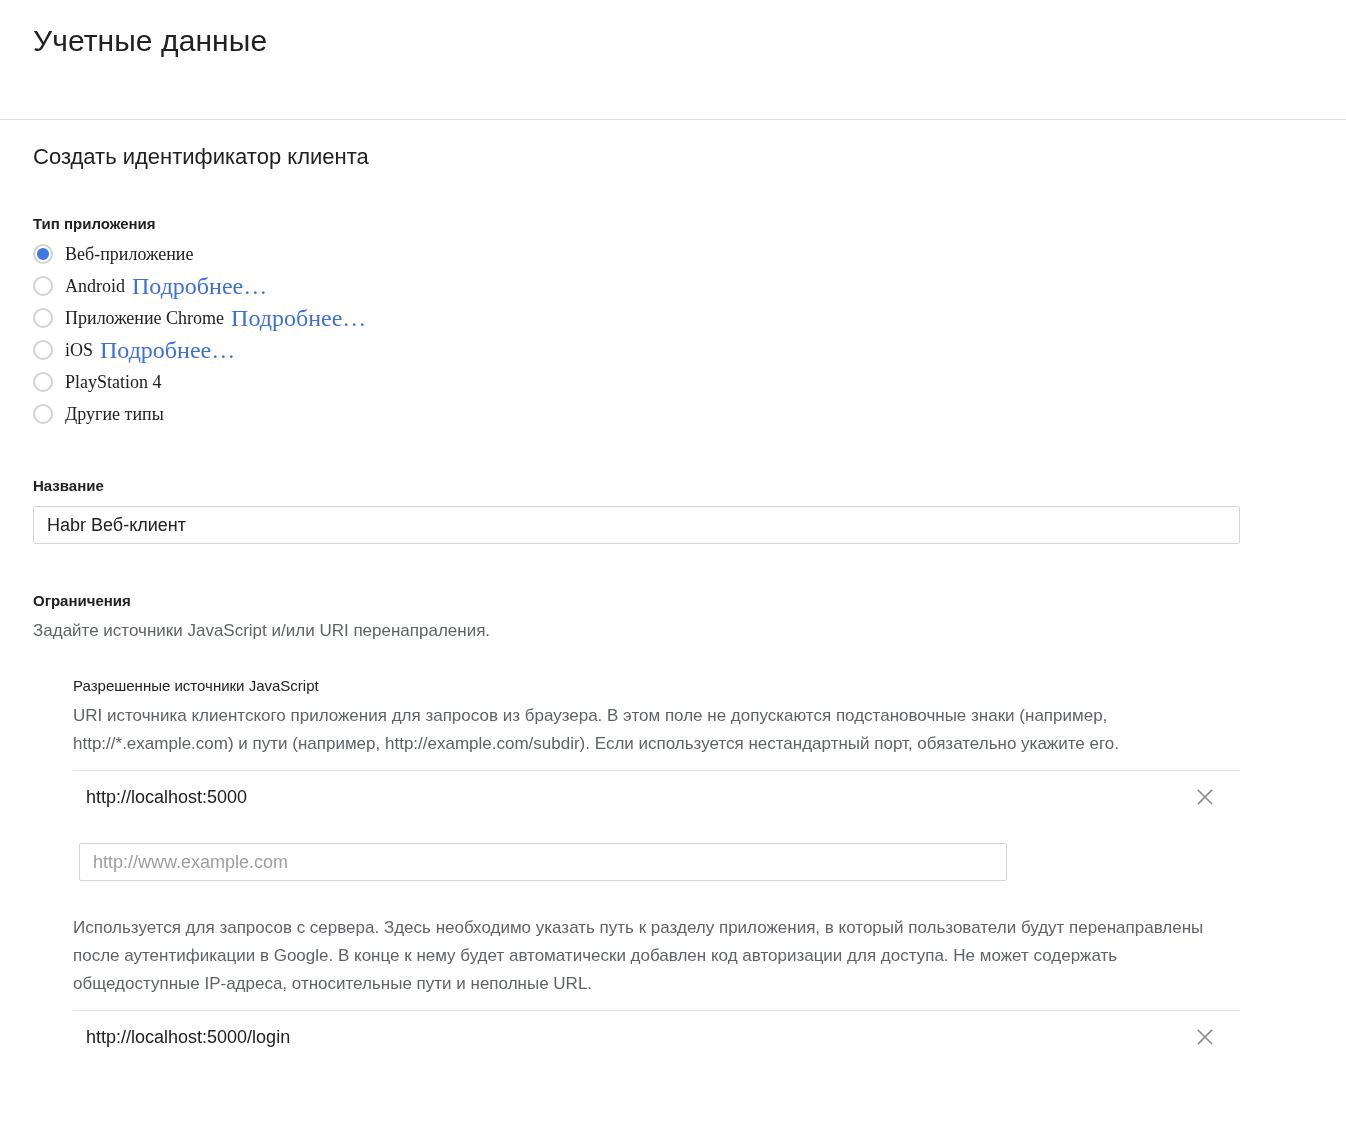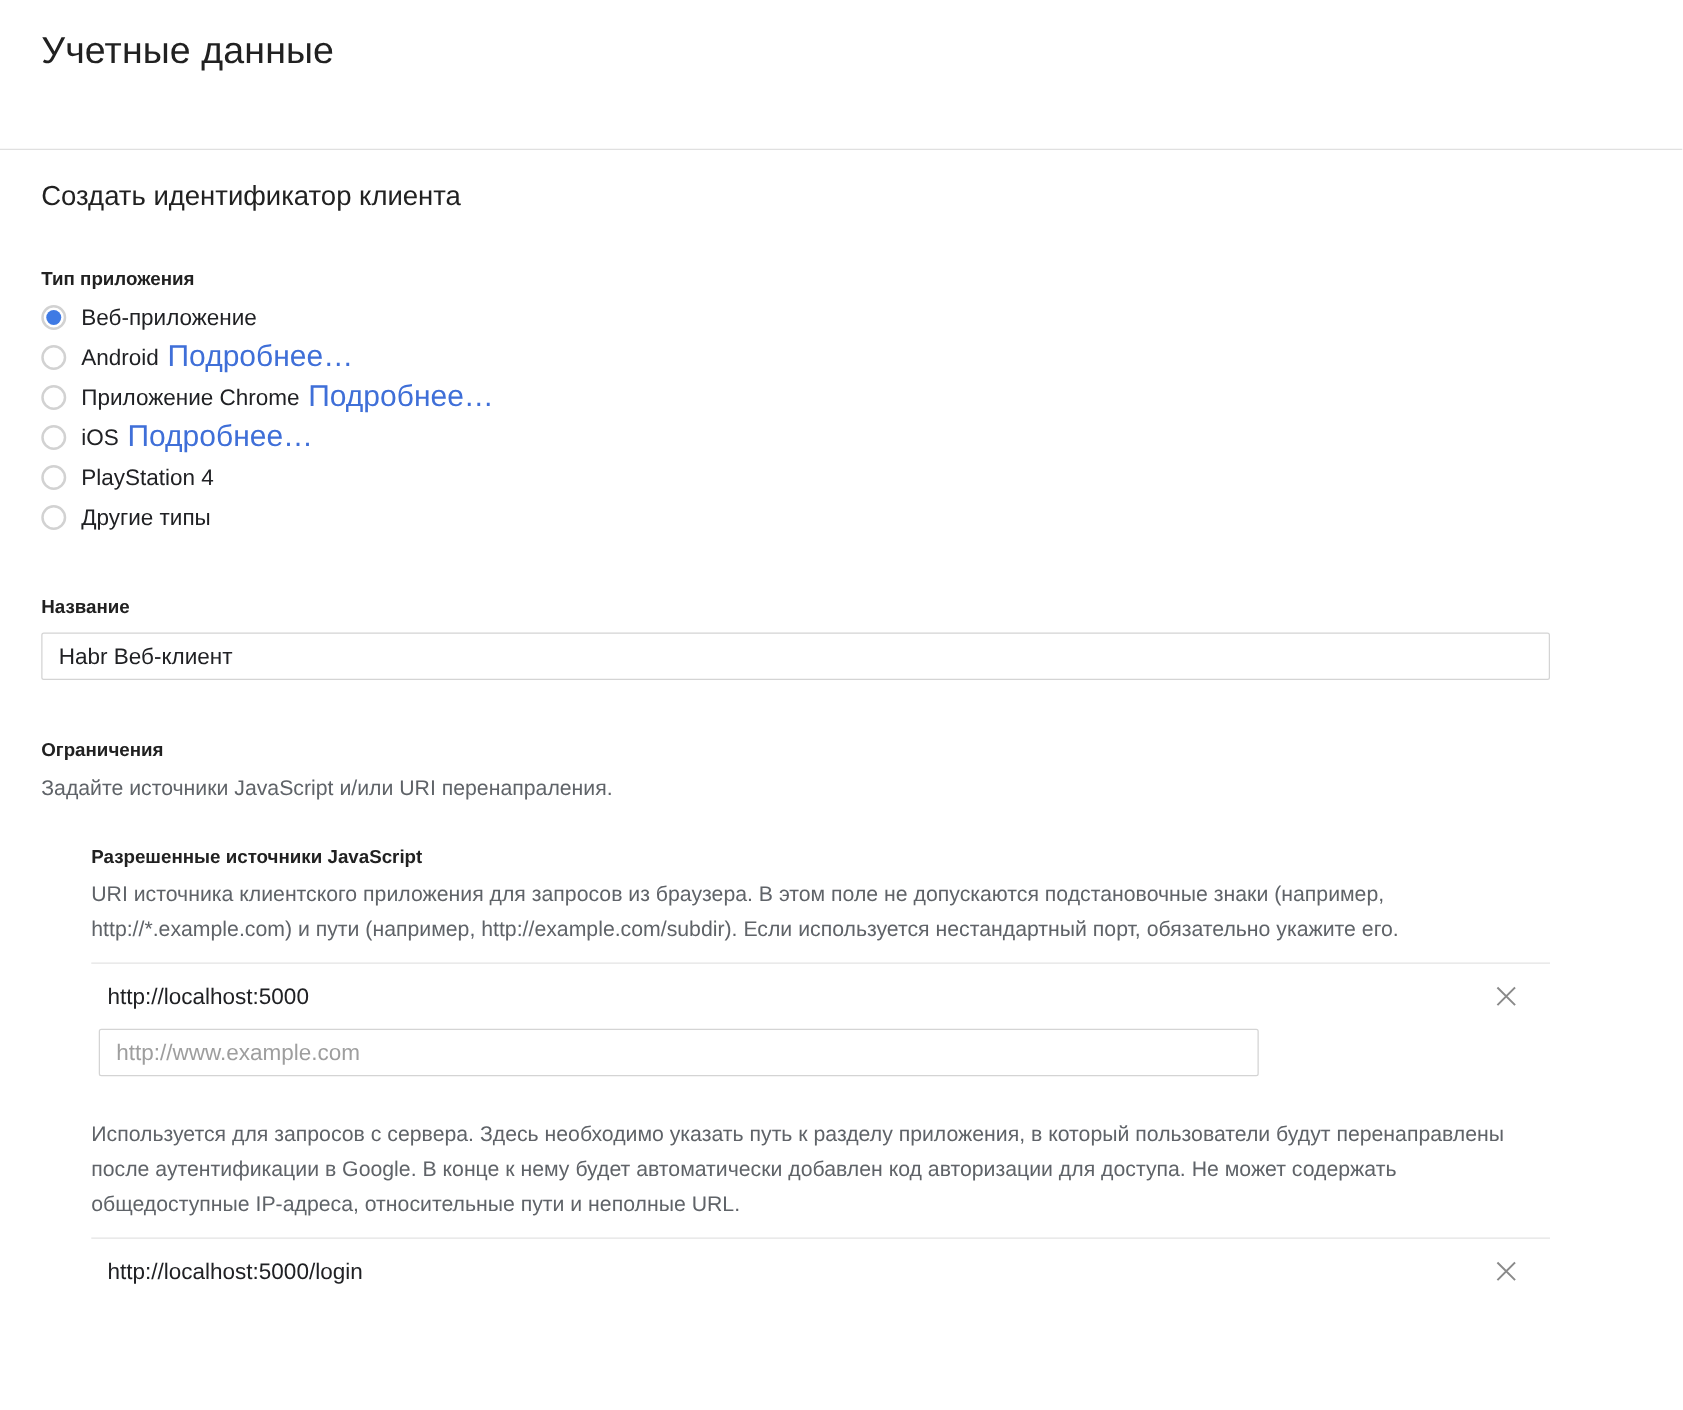"Веб-приложение" .radio-list { font-family: none -> Liberation Serif, serif }
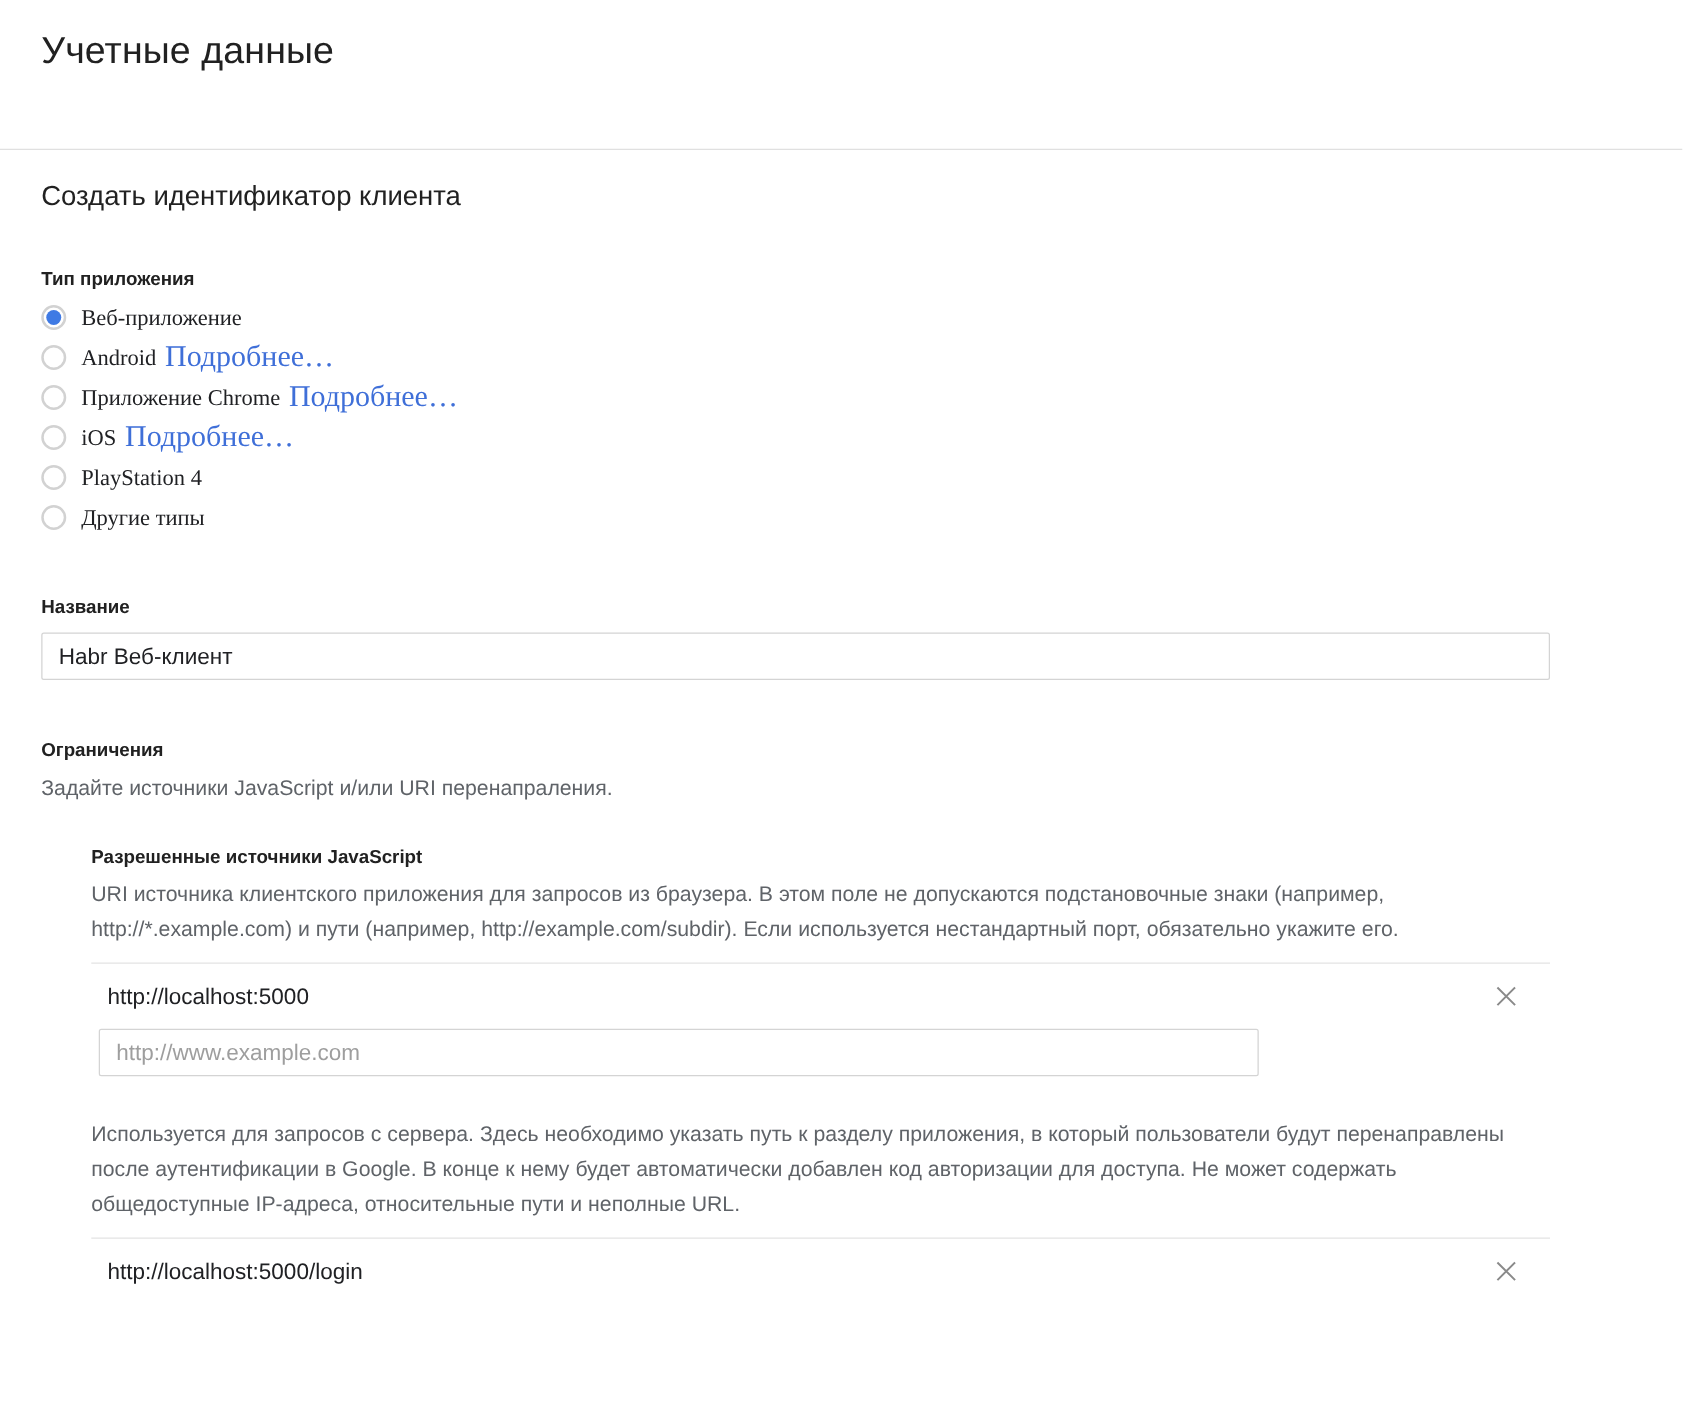"Разрешенные источники JavaScript" .sub-title { font-weight: 700 -> 400 }
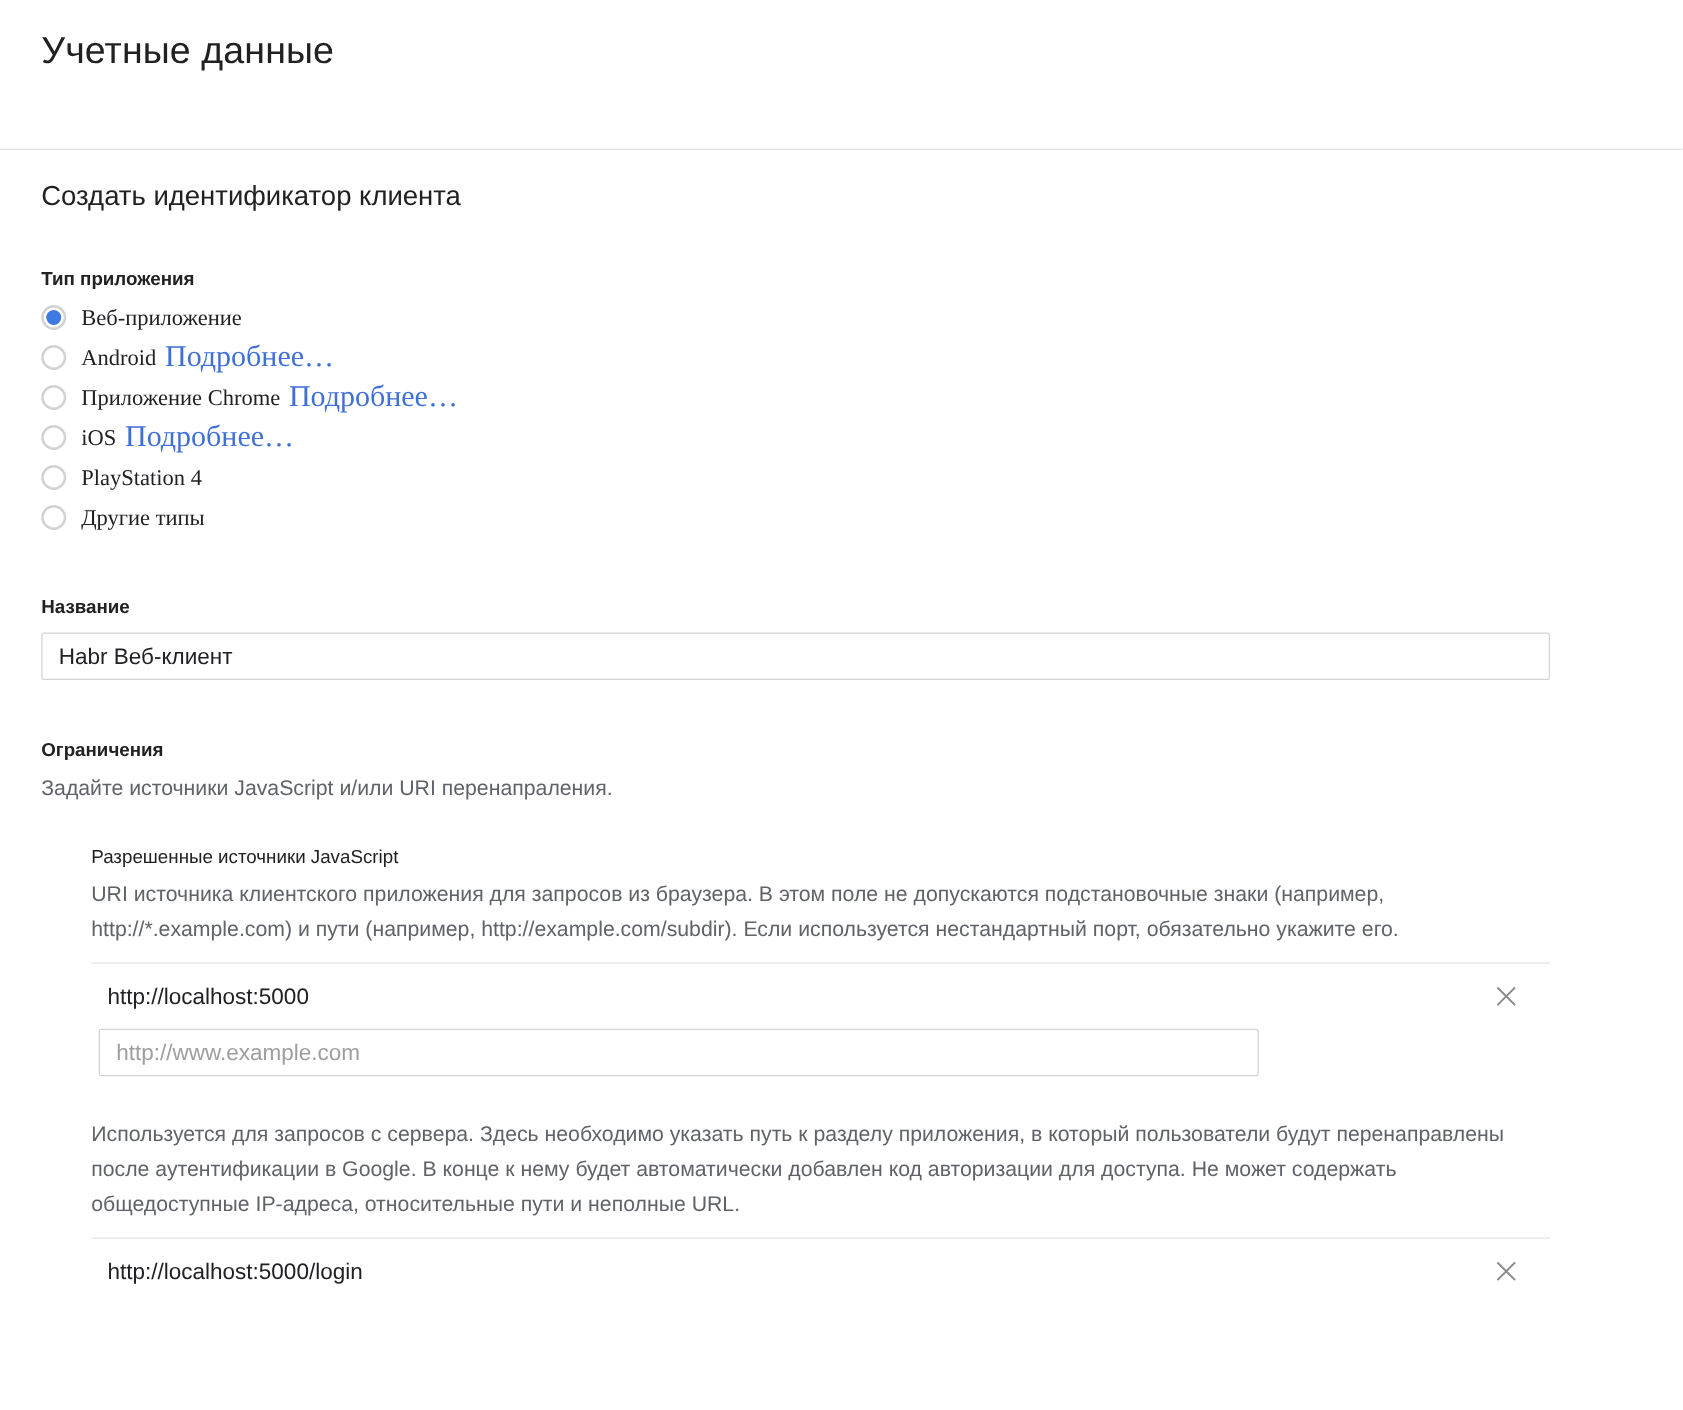"http://www.example.com" .new-value-input { margin-top: none -> 20px }
